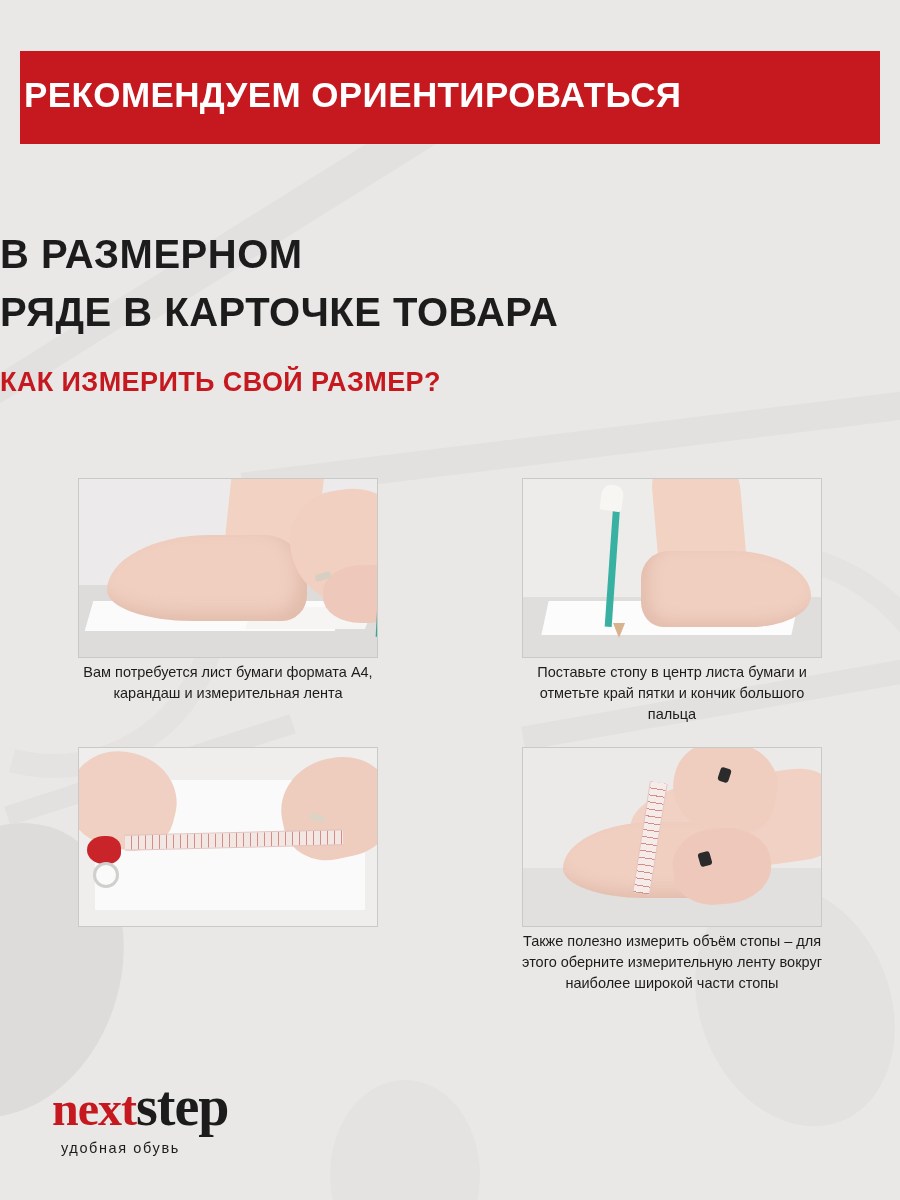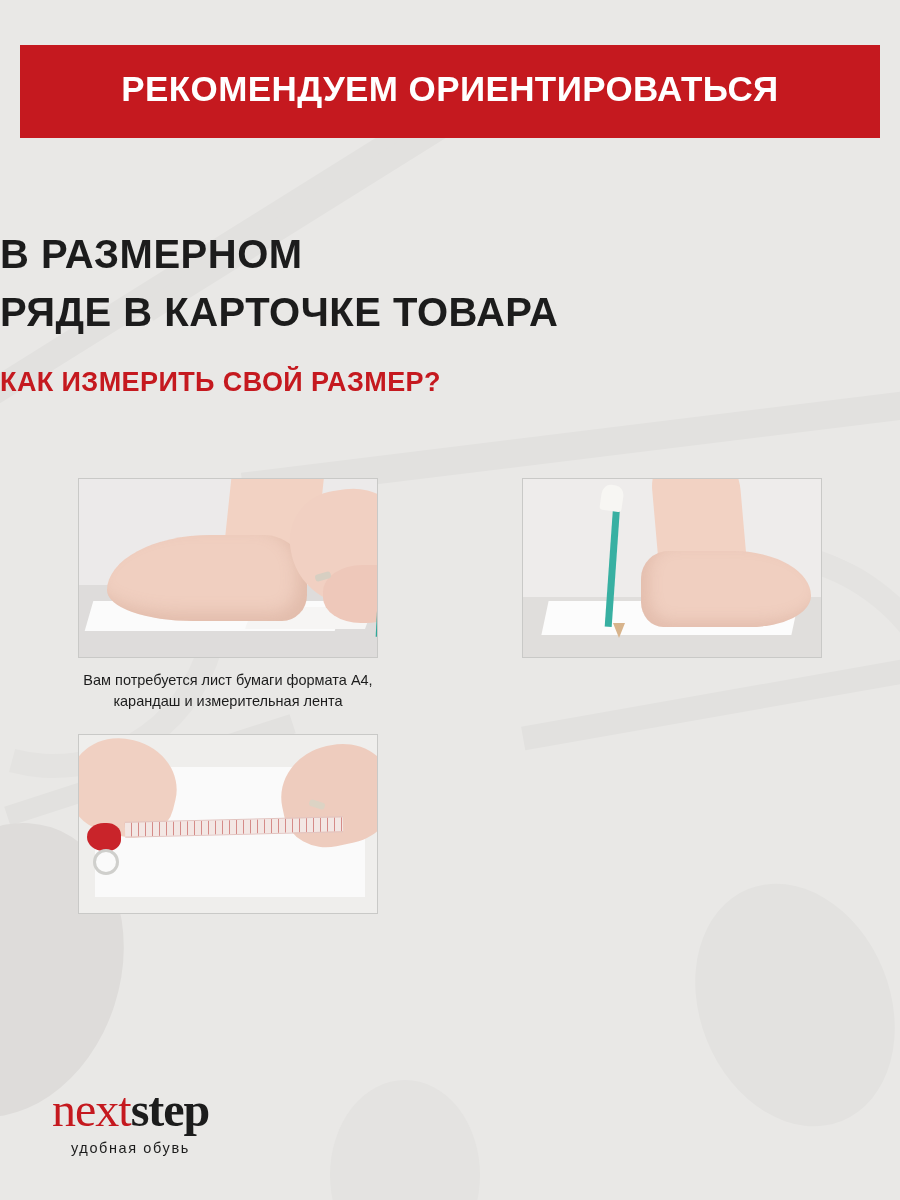"РЕКОМЕНДУЕМ ОРИЕНТИРОВАТЬСЯ" .banner { text-align: center -> left; top: 45px -> 51px }
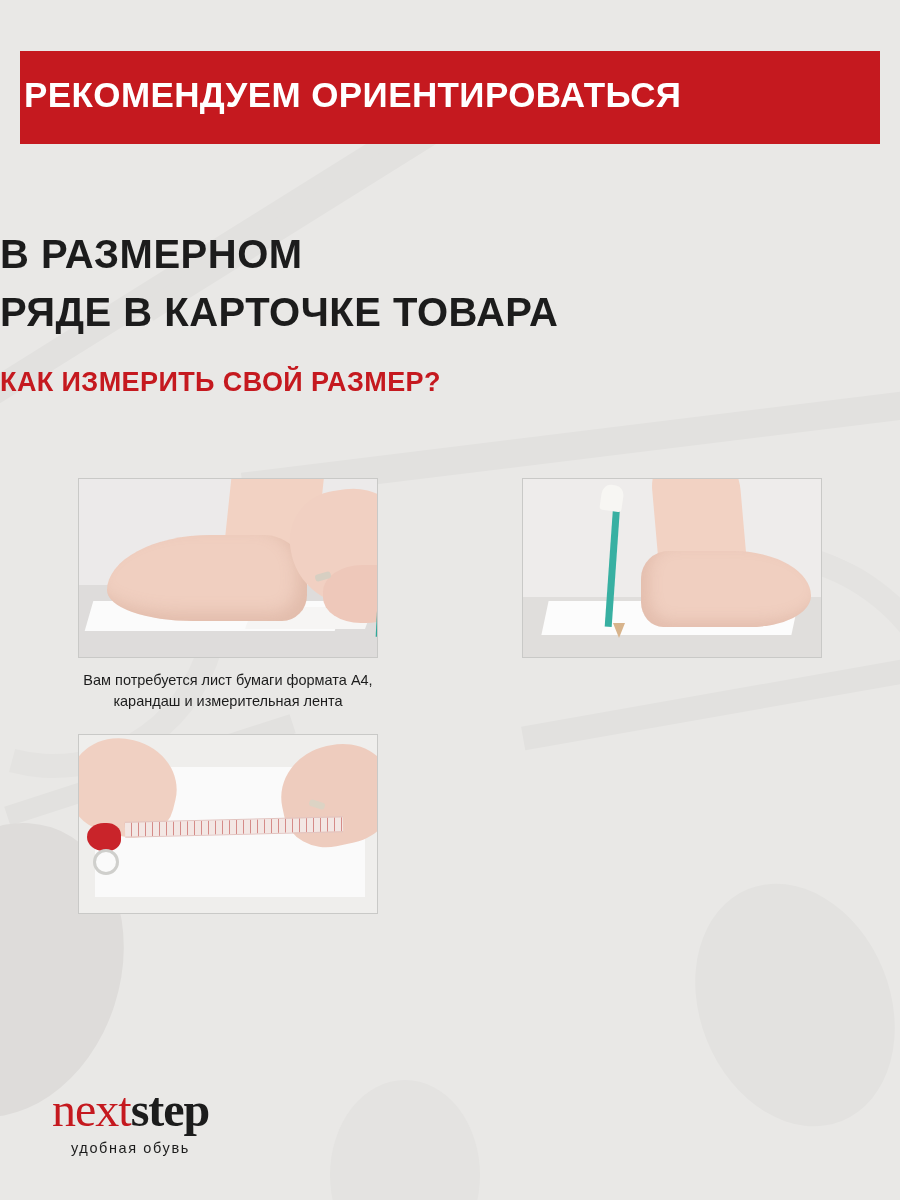"Вам потребуется лист бумаги формата" .caption { margin-top: 12px -> 4px }
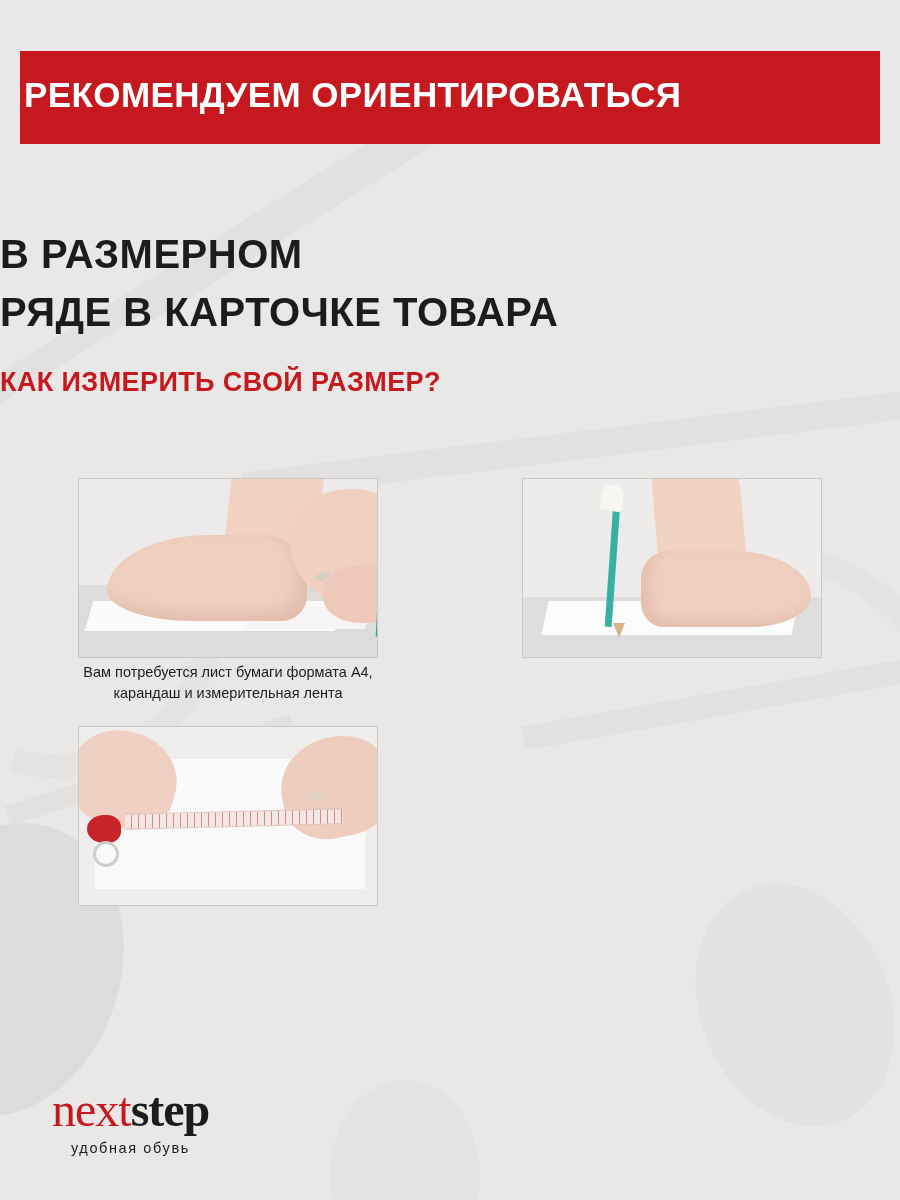"Поставьте стопу в центр листа" div.caption { html: none -> <div>Поставьте стопу в центр листа бумаги и отметьте край пятки и кончик большого пальца</div> }
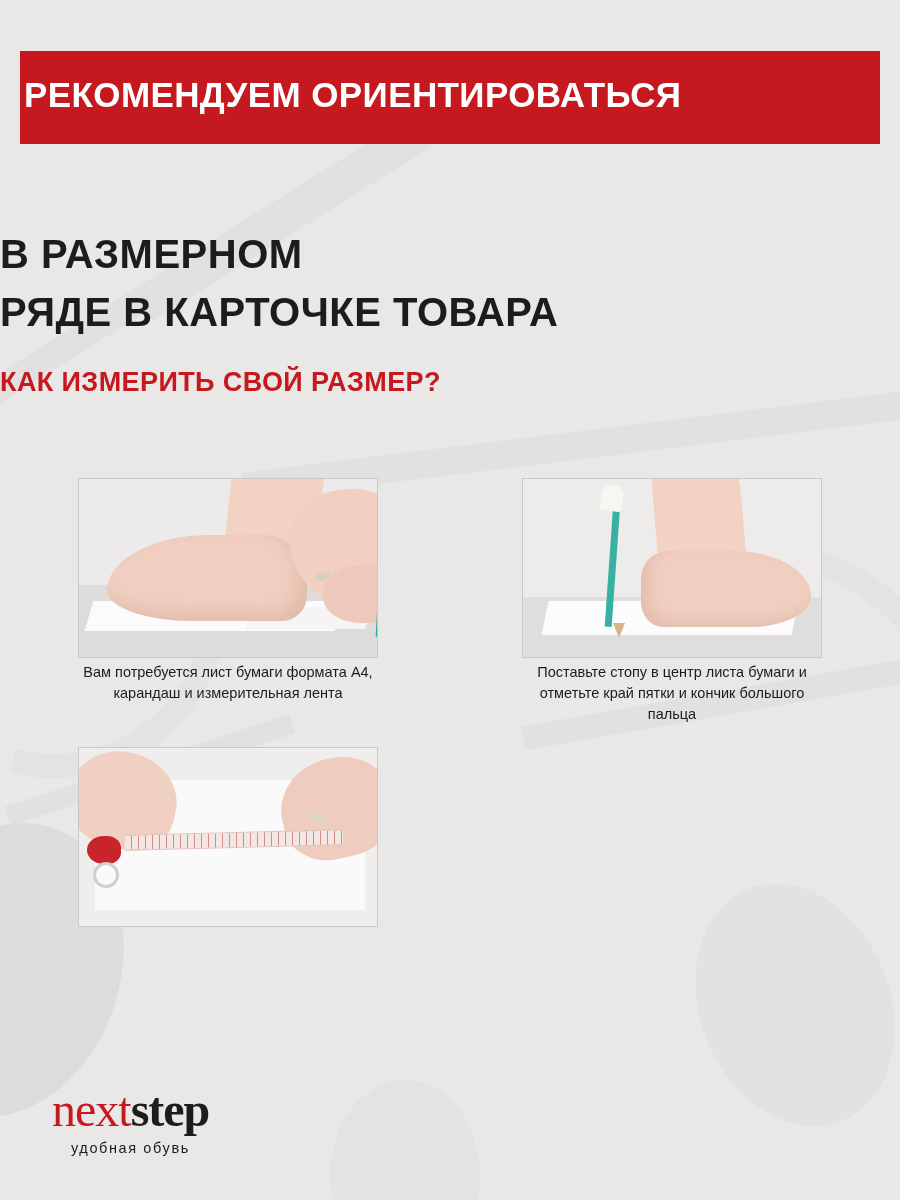"Также полезно измерить объём стопы" div.step { html: none -> <div> <div> <div></div> <div></div> <div></div> <div></div> <div></div> <div></div> <div></div> <div></div> <div></div> </div> <div>Также полезно измерить объём стопы – для этого оберните измерительную ленту вокруг наиболее широкой части стопы</div> </div> }
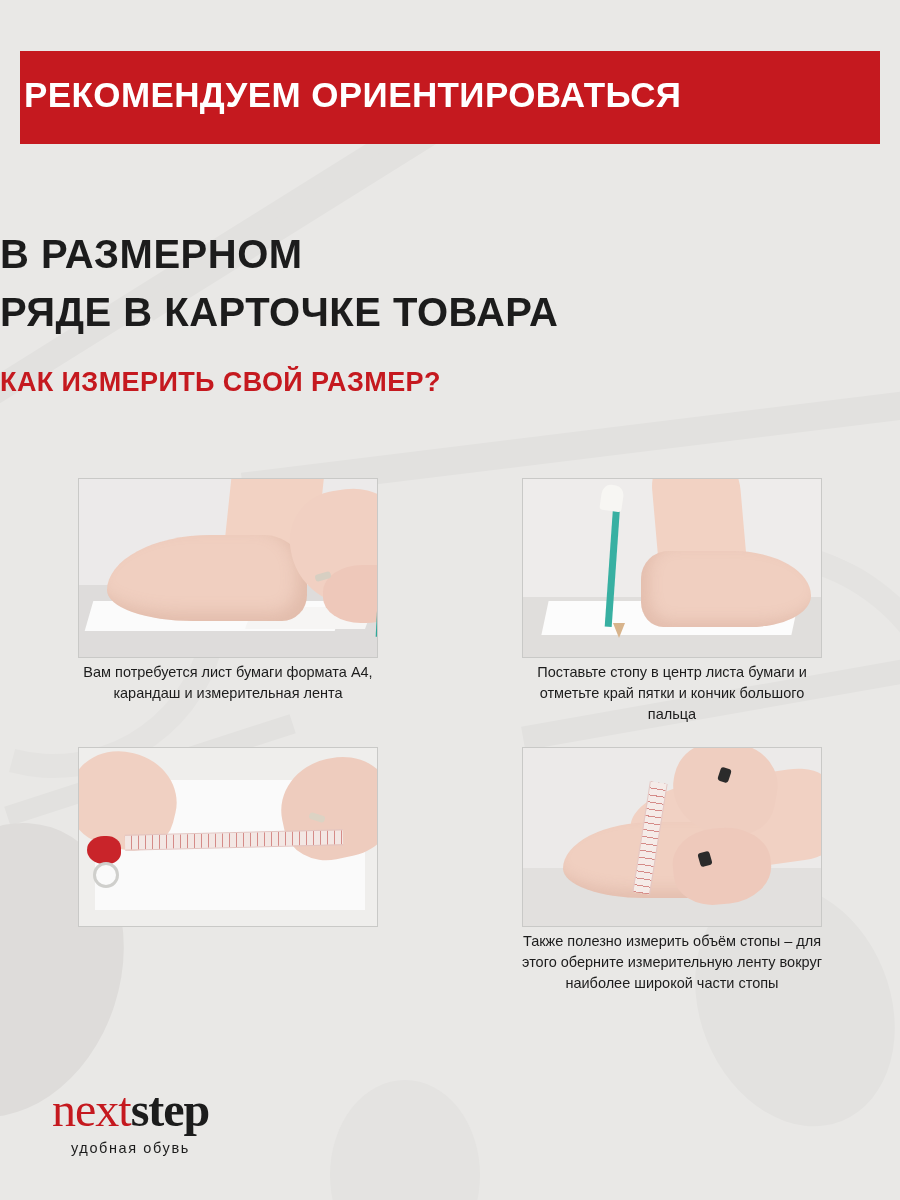"next" .logo-next { font-weight: normal -> bold }
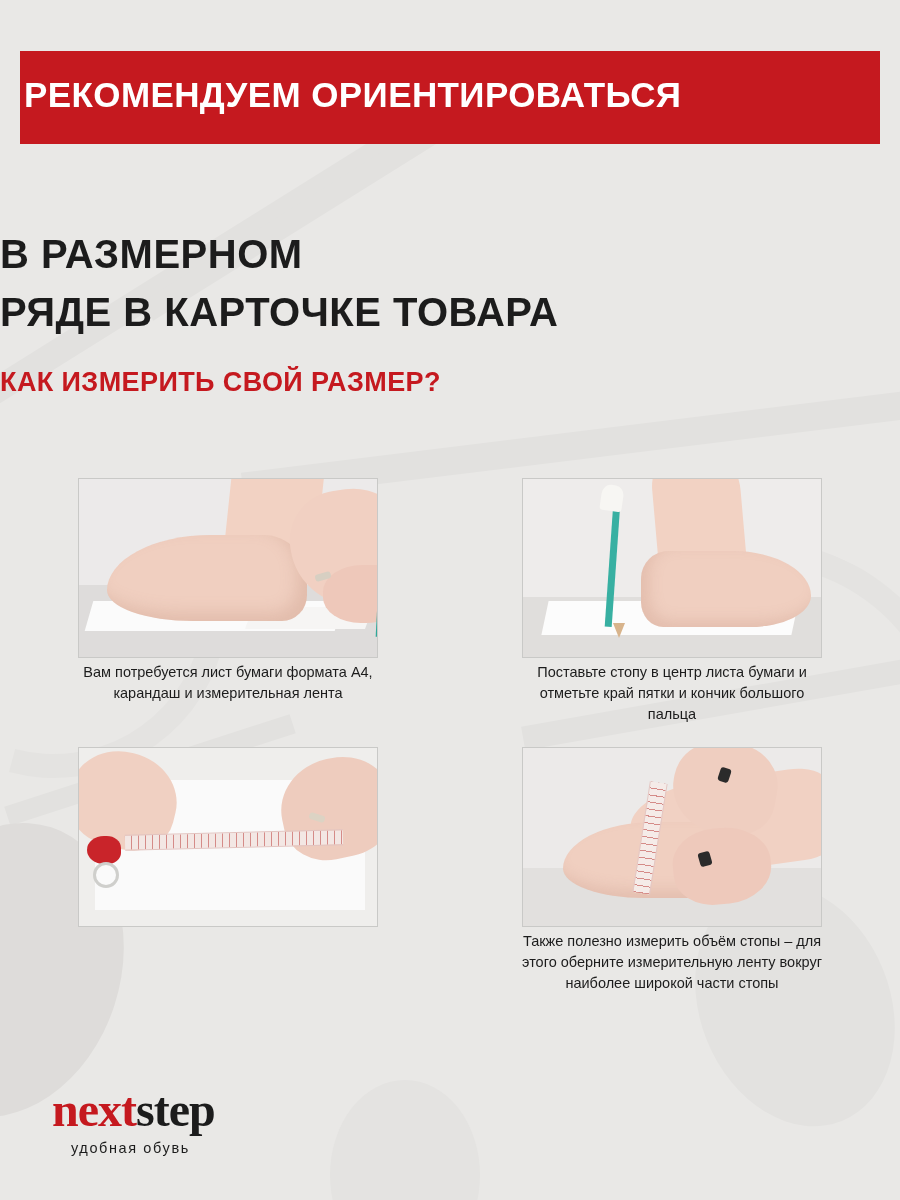"step" .logo-step { font-size: 48px -> 56px }
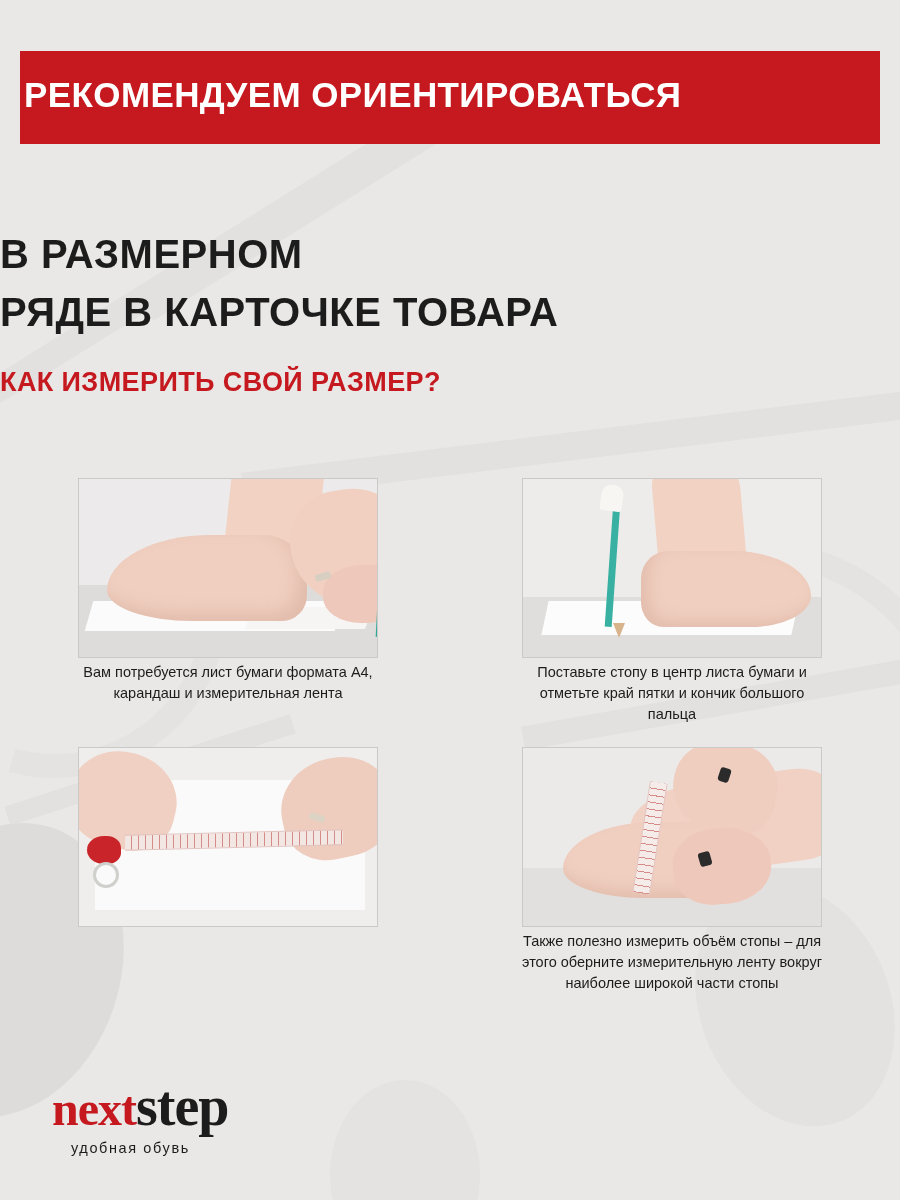"удобная обувь" .logo-tag { margin-left: 19px -> 9px }
